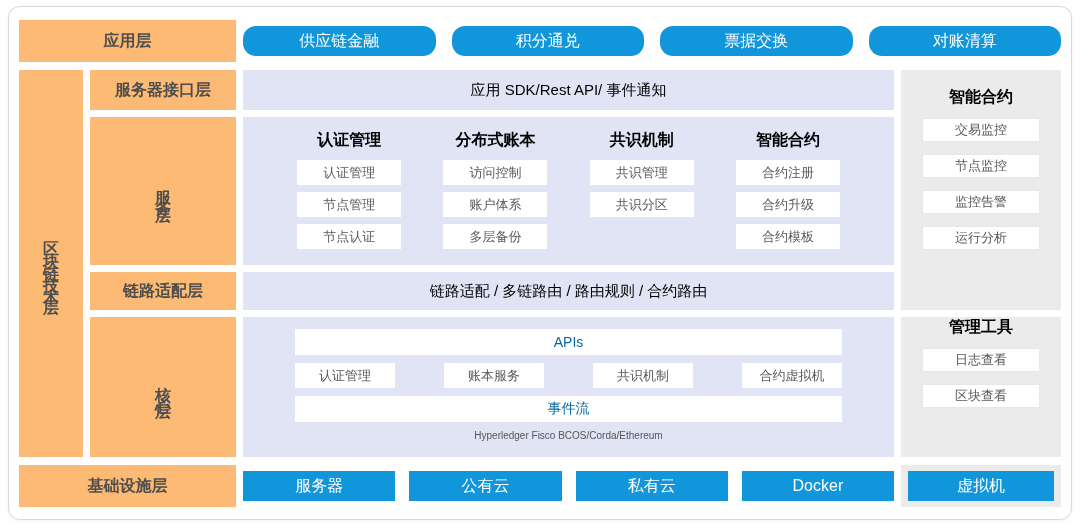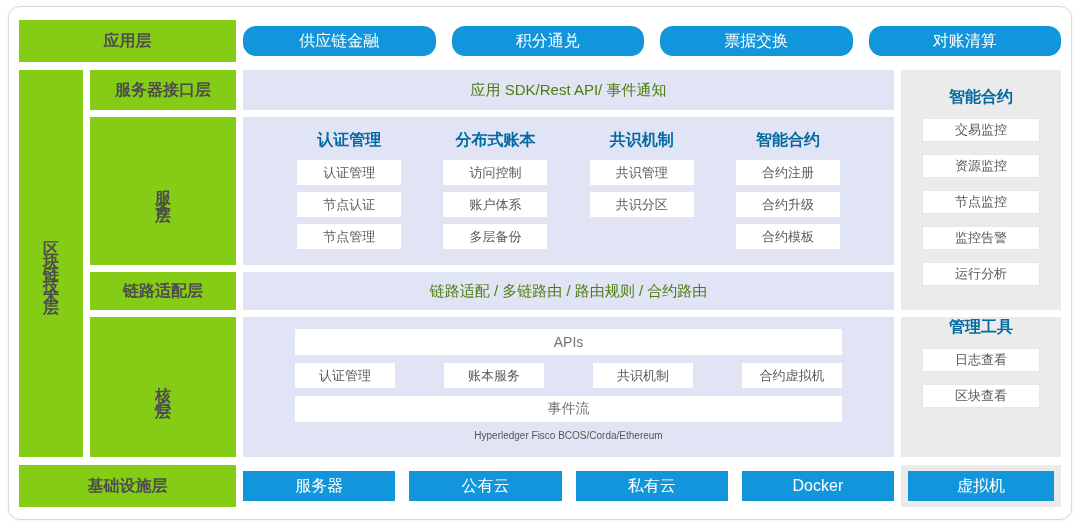"应用层" .layer-label { background: #84cc16 -> #fdba74 }
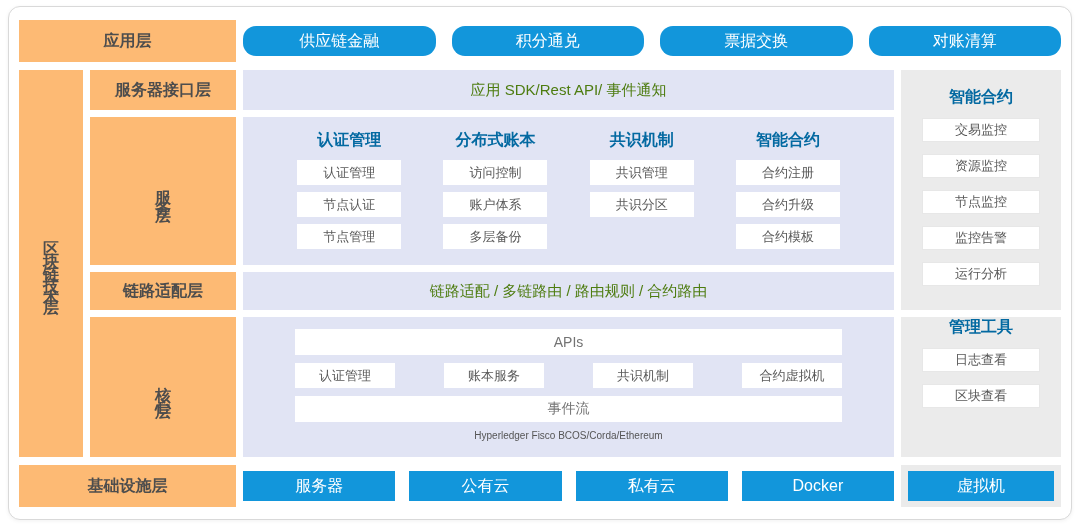"应用 SDK/Rest API/ 事件通知" .band { color: #4d7c0f -> #000000 }
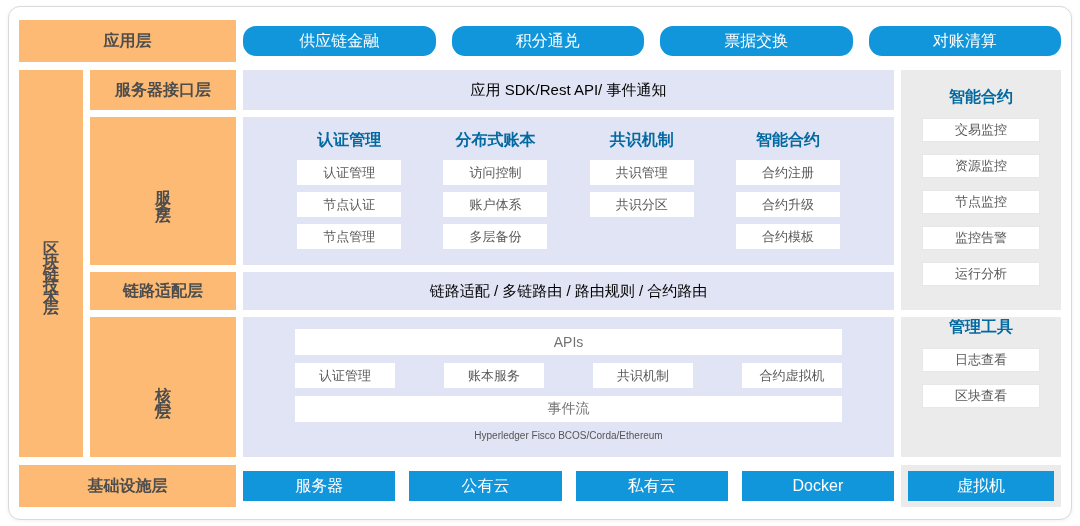"智能合约" .col-header { color: #0369a1 -> #000000 }
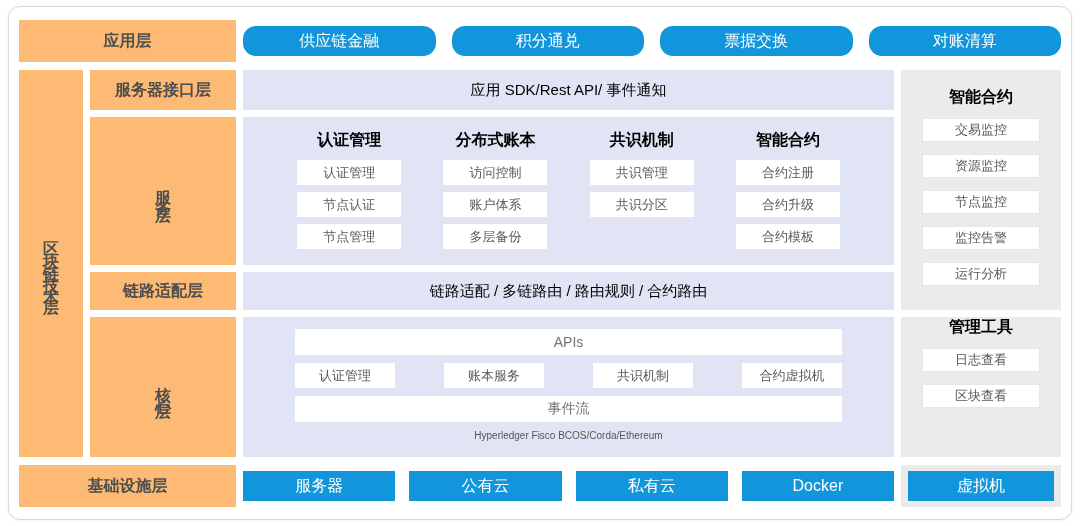"资源监控" div.white-item { html: <div>资源监控</div> -> none }
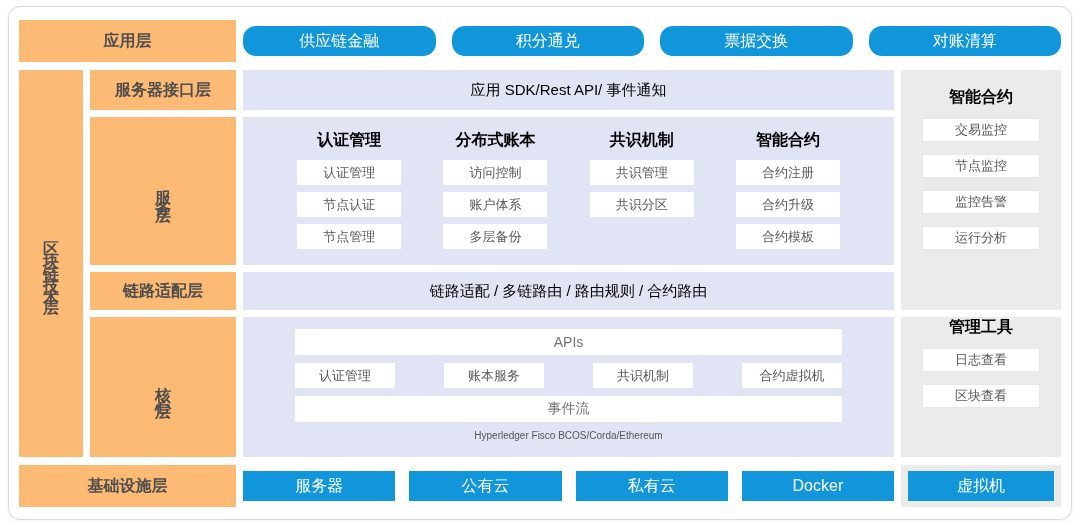"节点认证" div.white-item { order: before "节点管理" -> after "节点管理" }
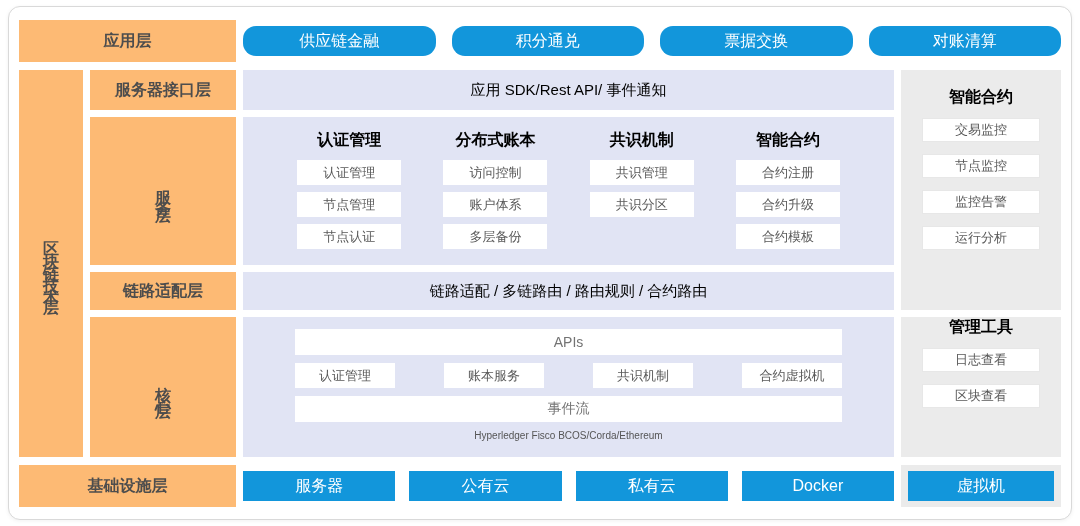"APIs" .core-full-bar { color: #737373 -> #0369a1 }
